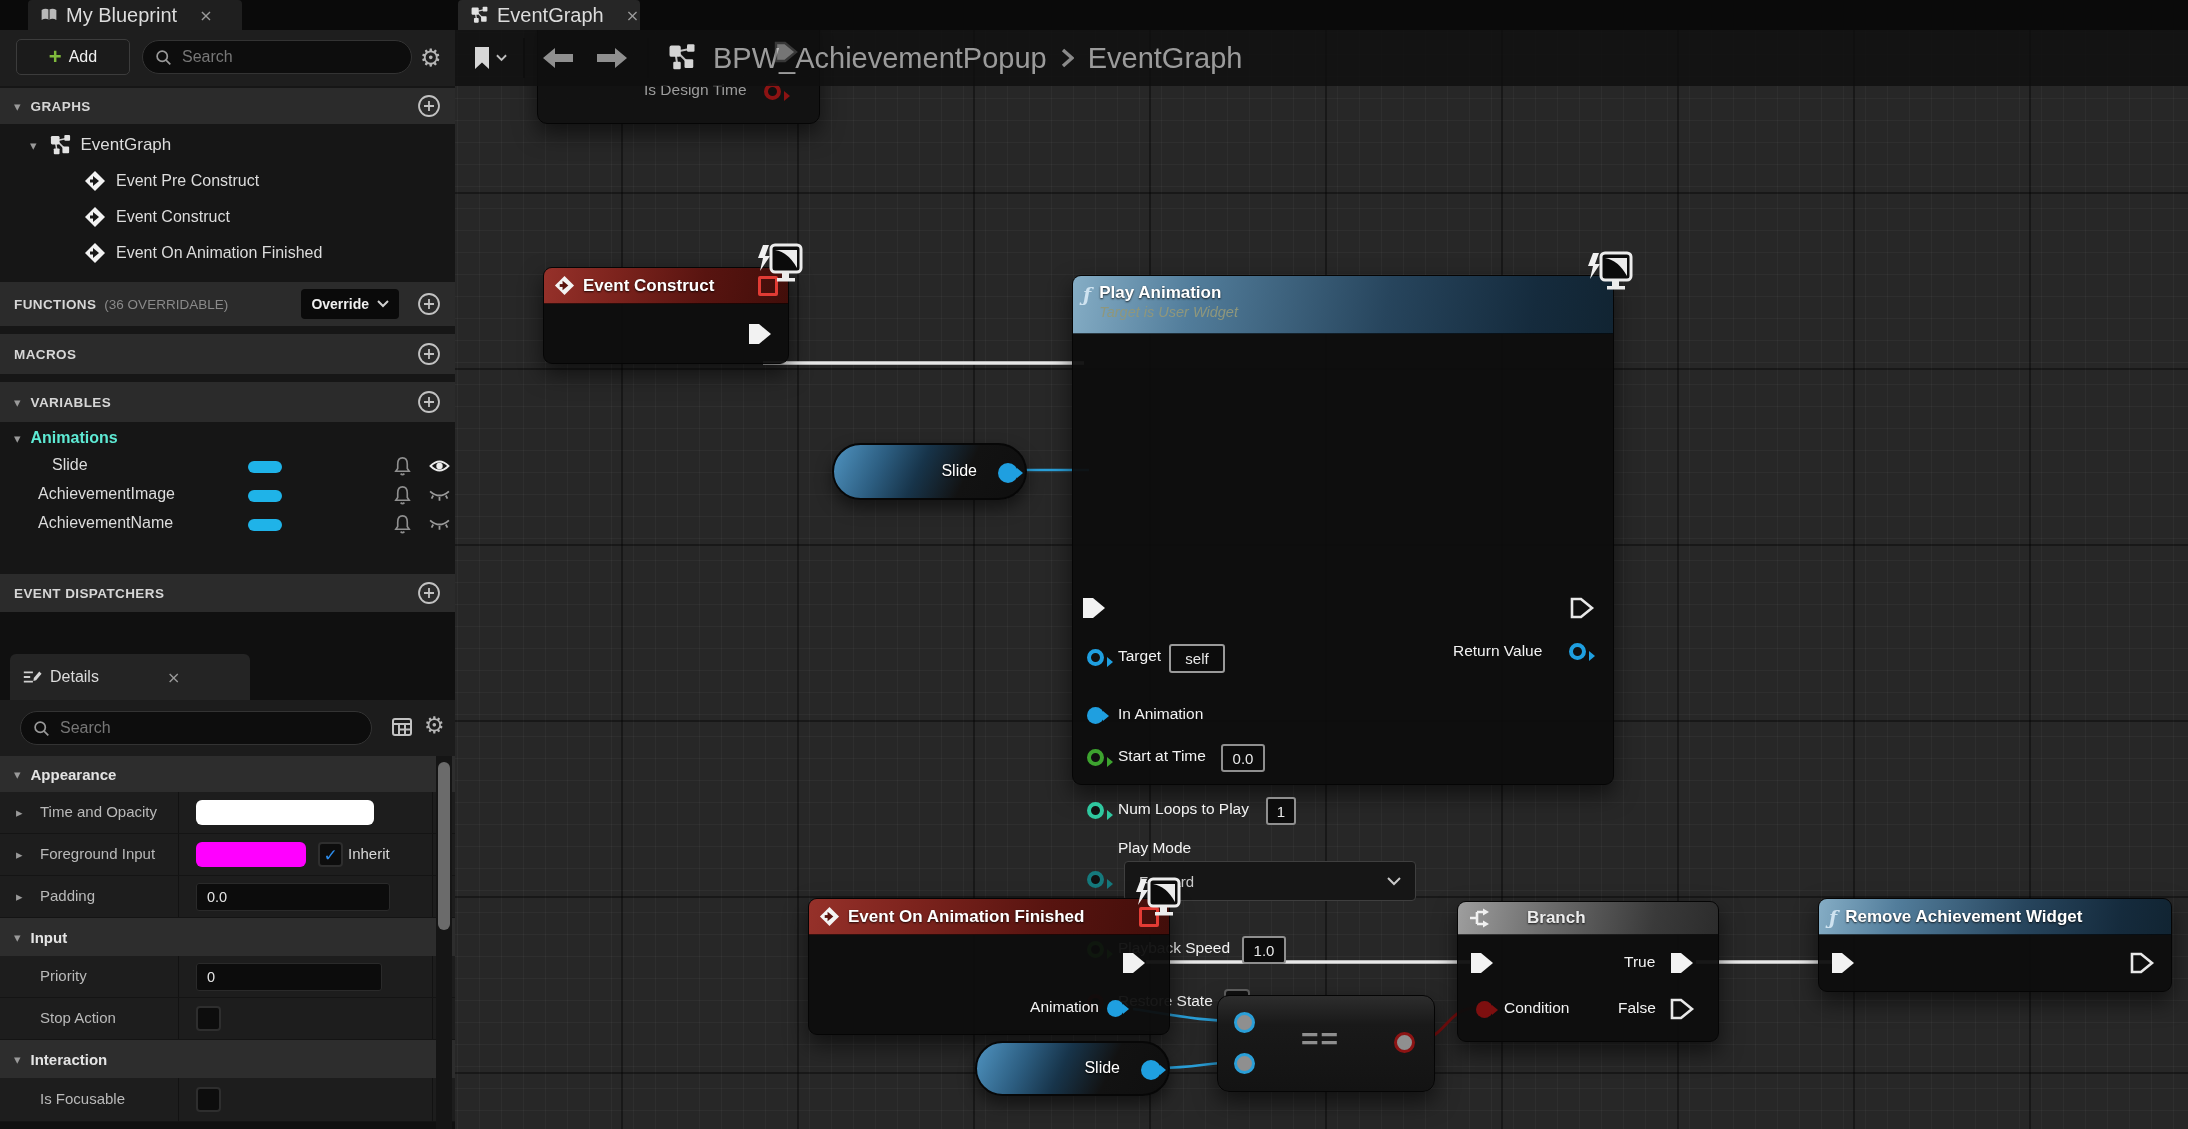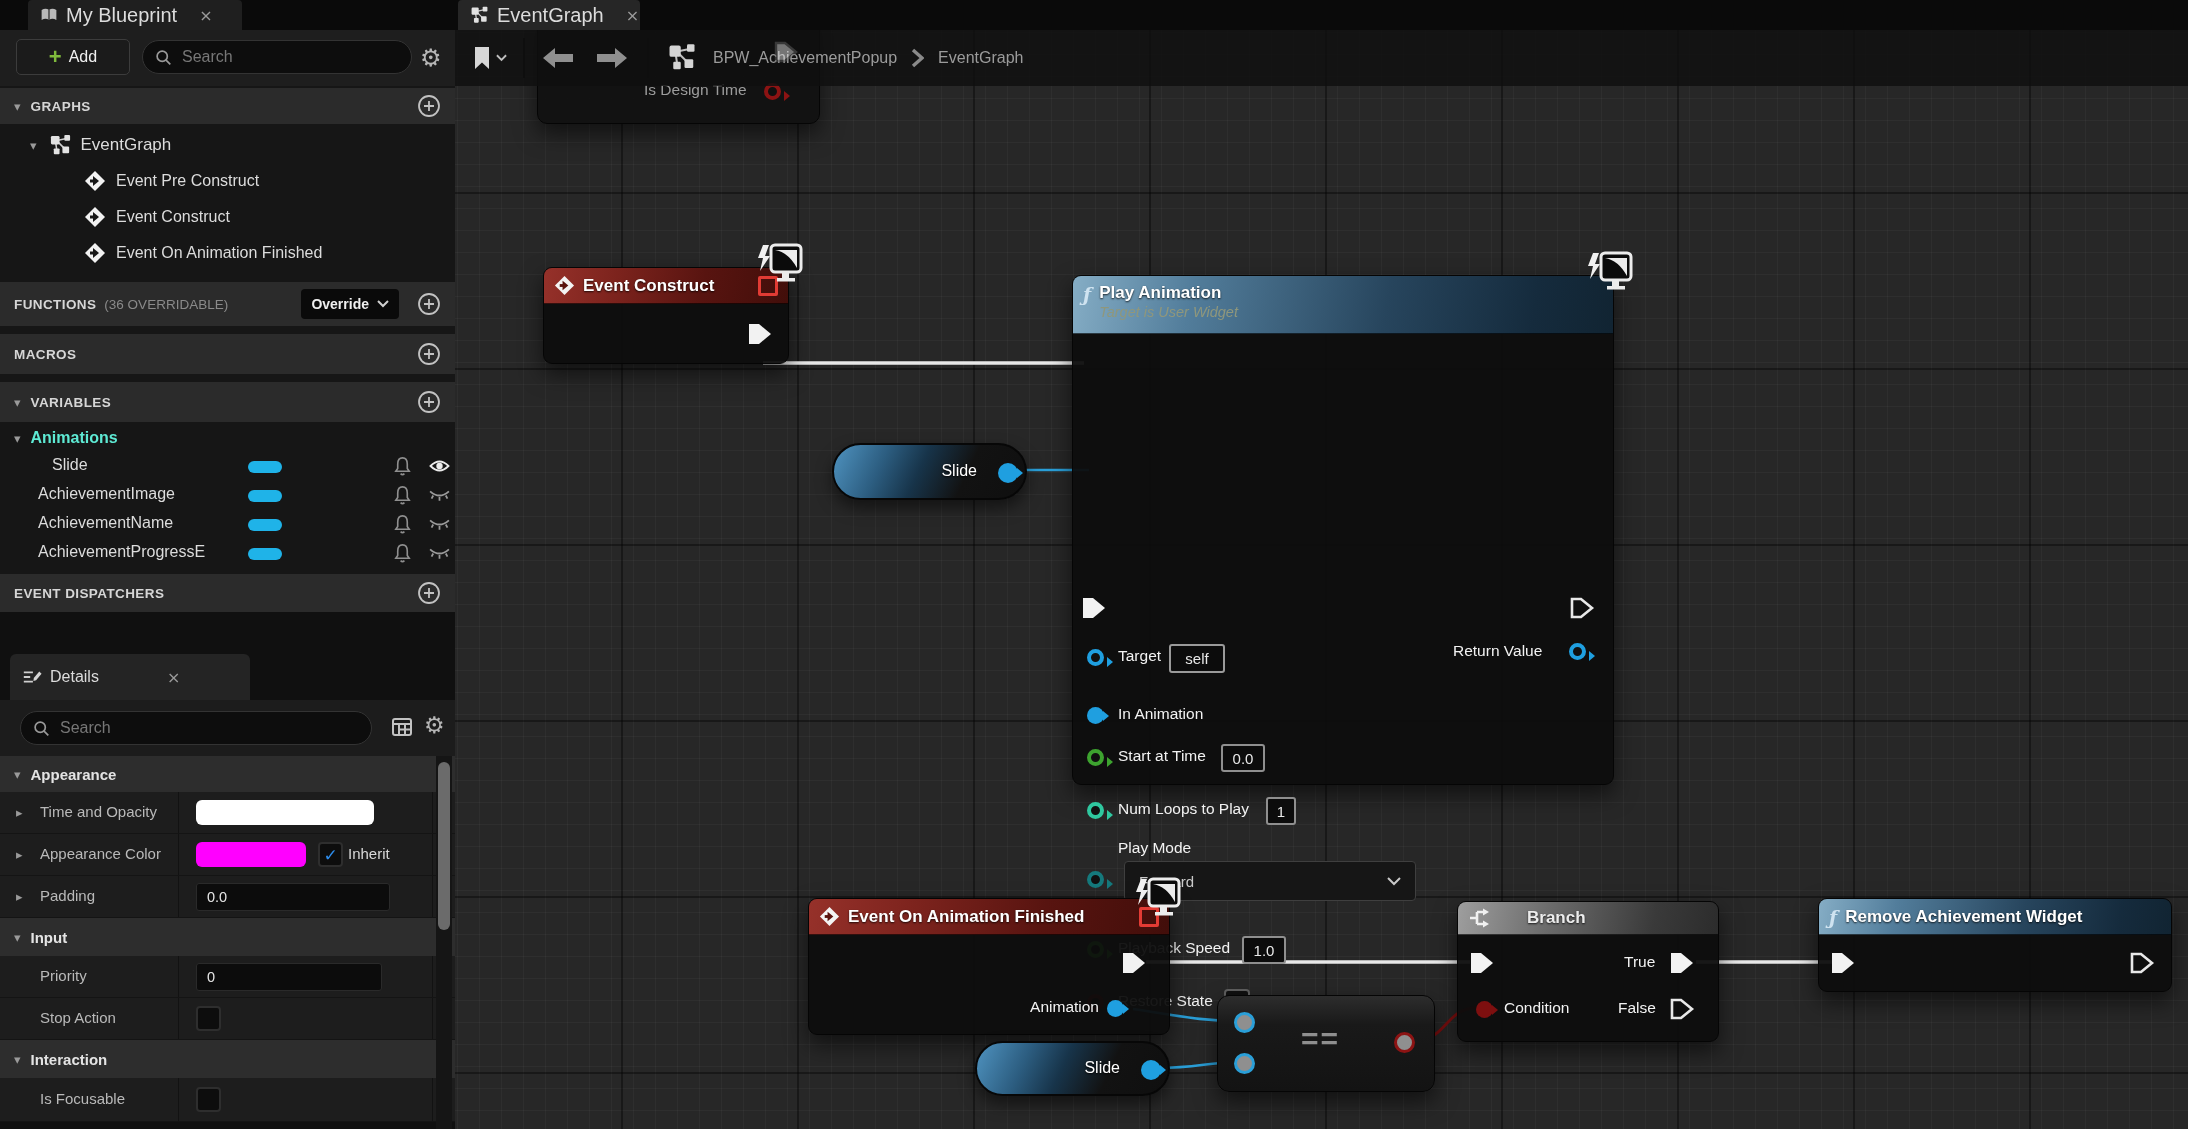"BPW_AchievementPopup" .bcrumb { font-size: 16px -> 29px }
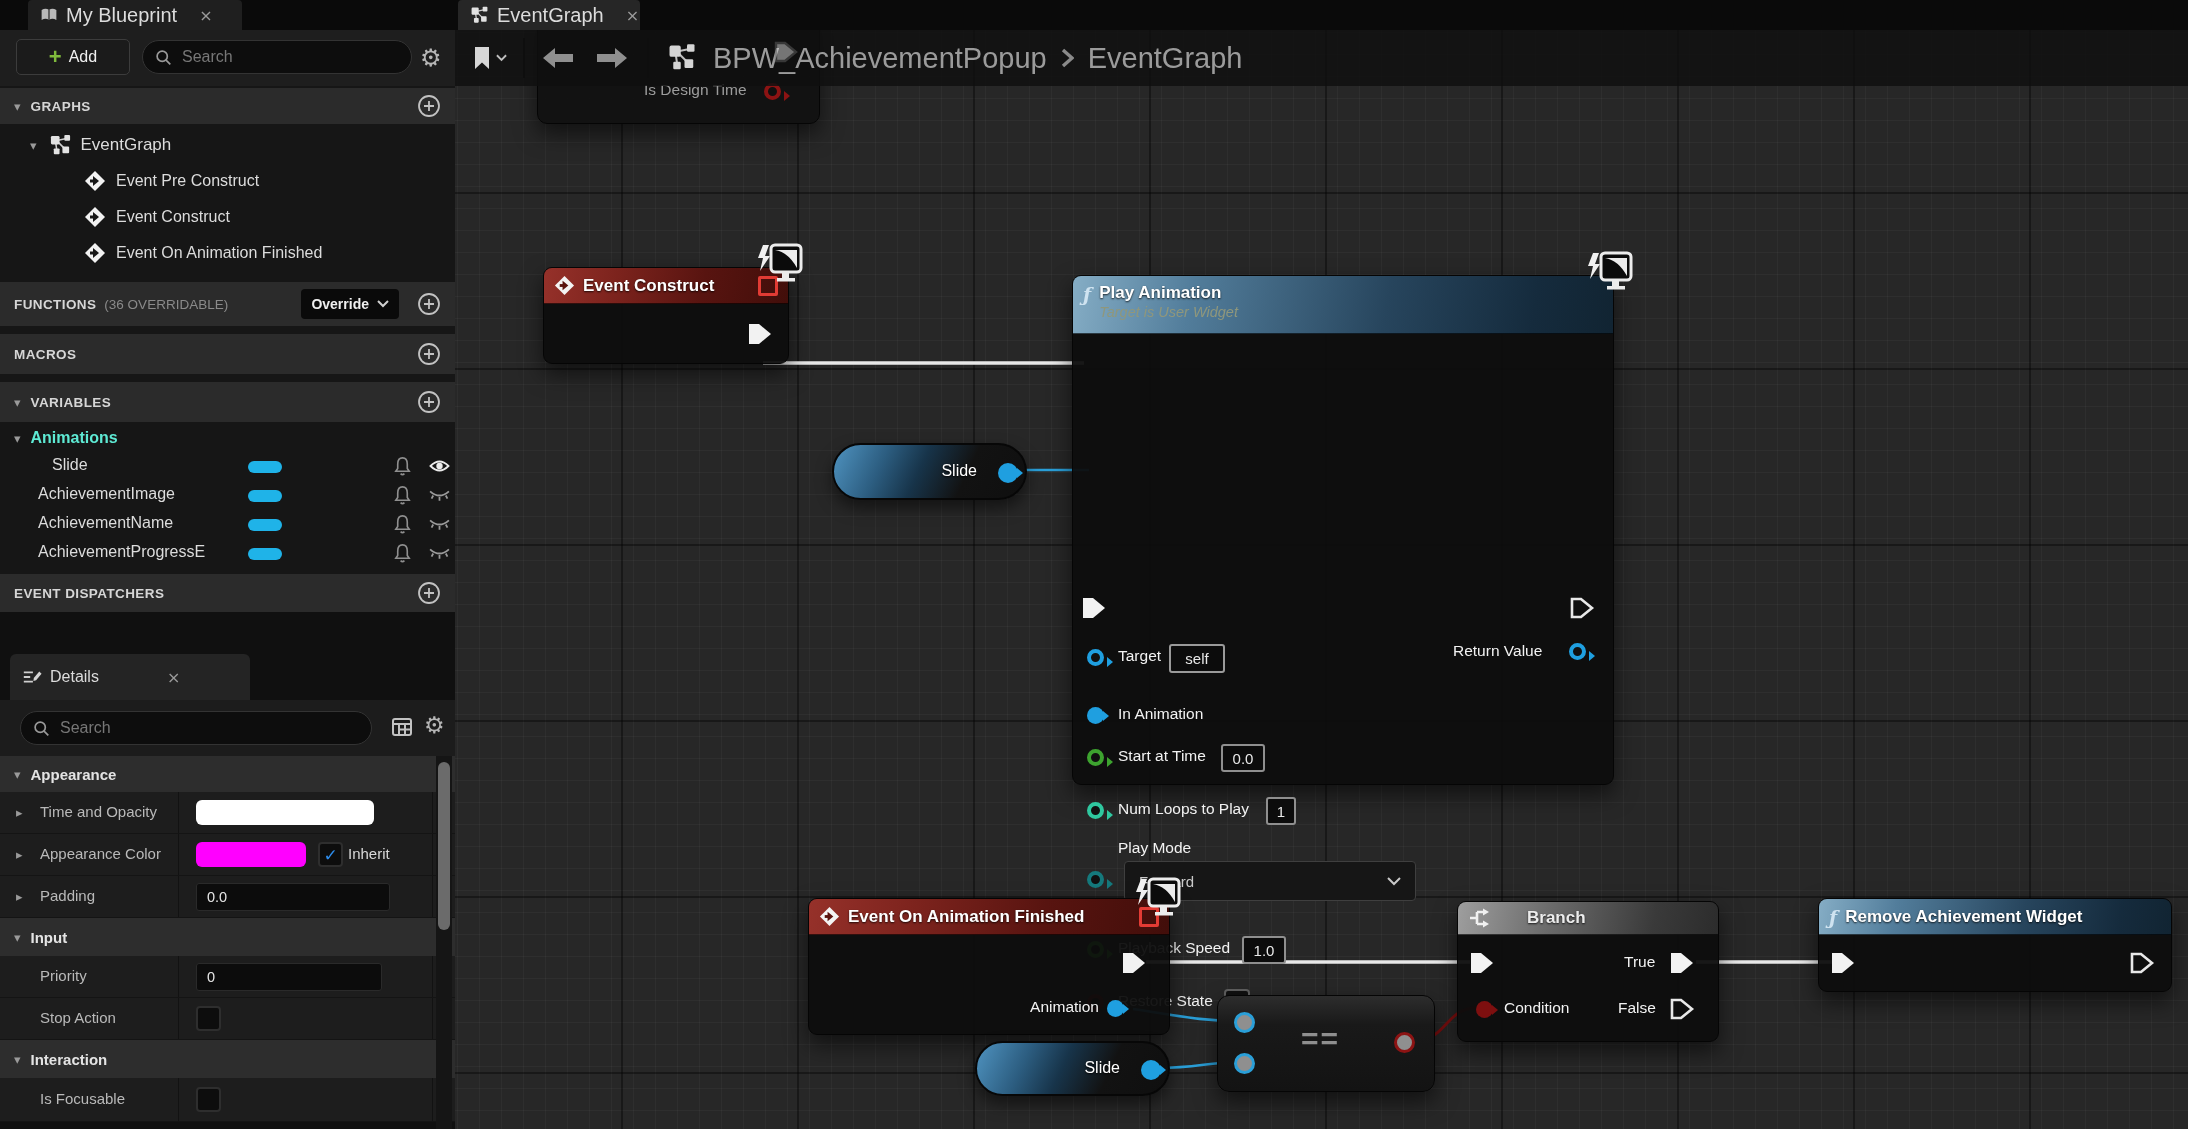"AchievementProgressE" div.abs { html: <div> <span>AchievementProgressE</span> <span></span> <span> <svg> <path></path> <path></path> </svg> </span> <span> <svg> <path></path> <path></path> </svg> </span> </div> -> none }
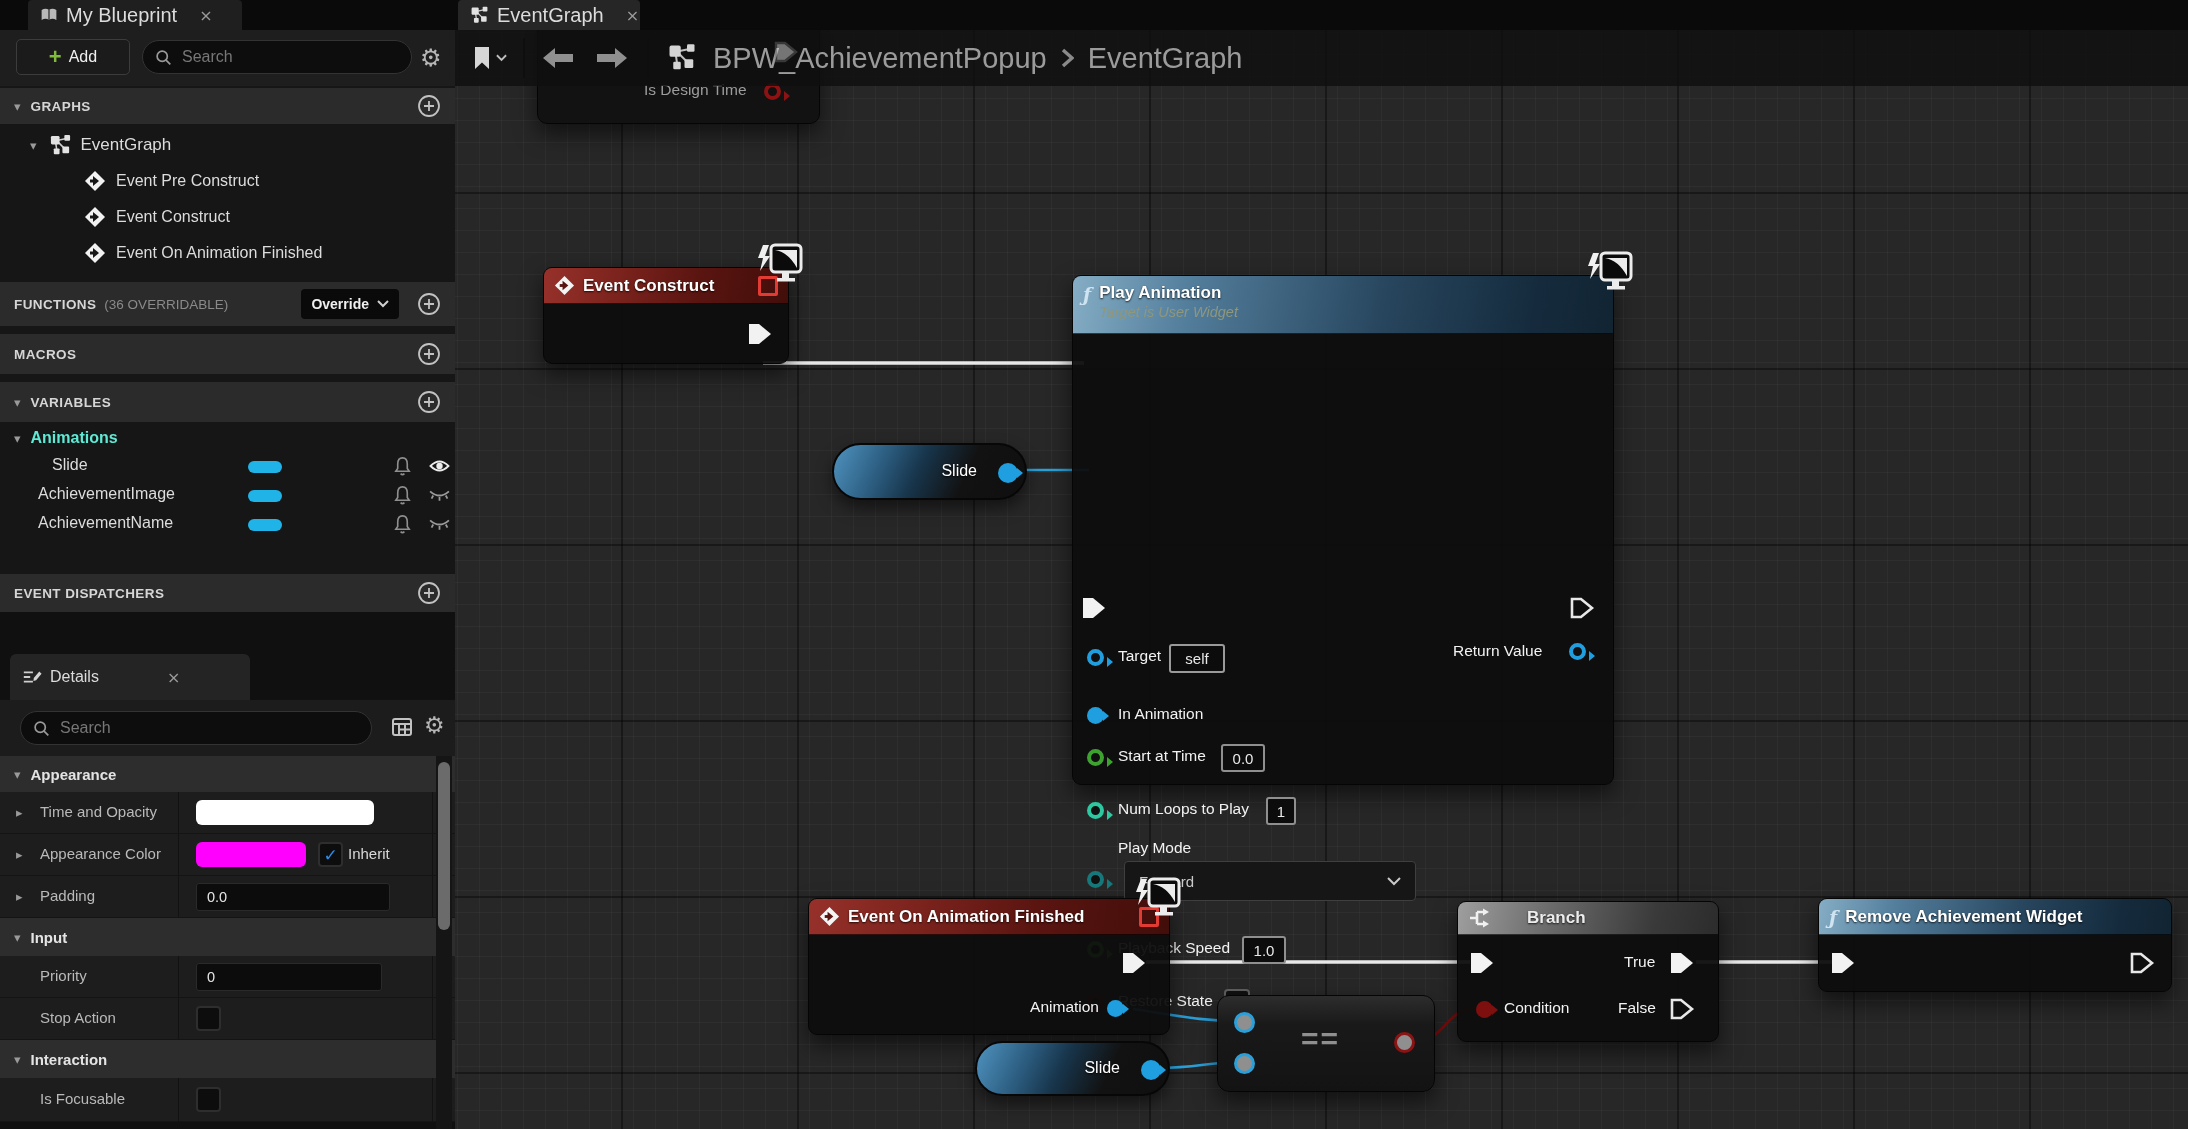"Appearance Color" span.dlabel { text: Appearance Color -> Foreground Input }
